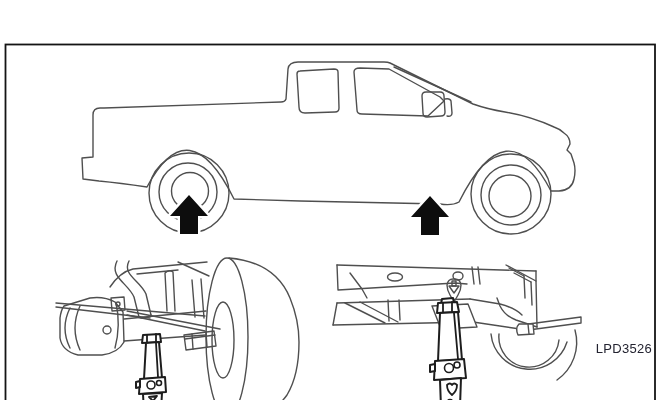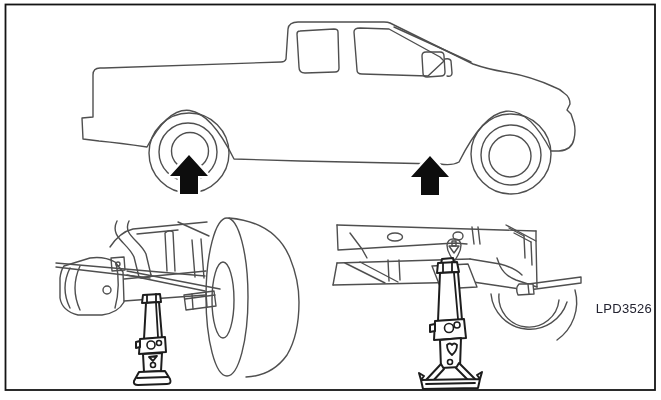"LPD3526" .figure { margin-top: none -> 40px }
